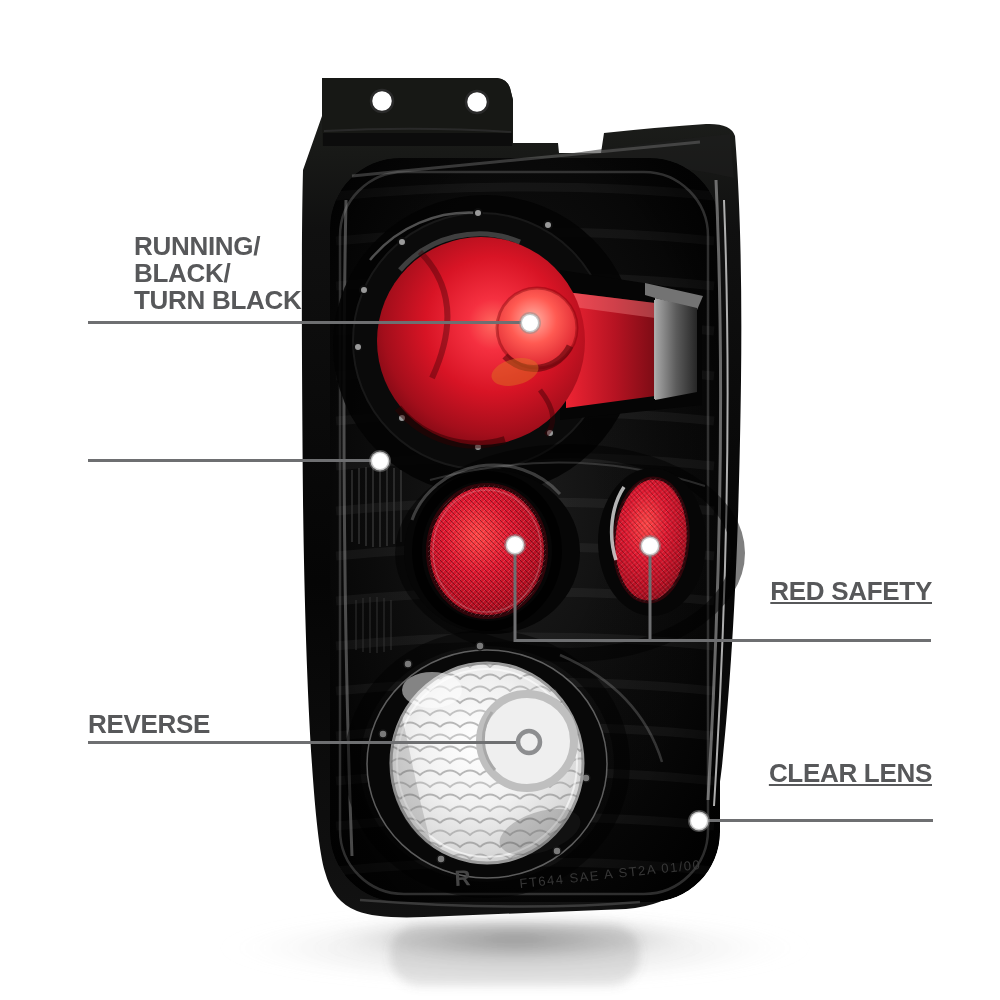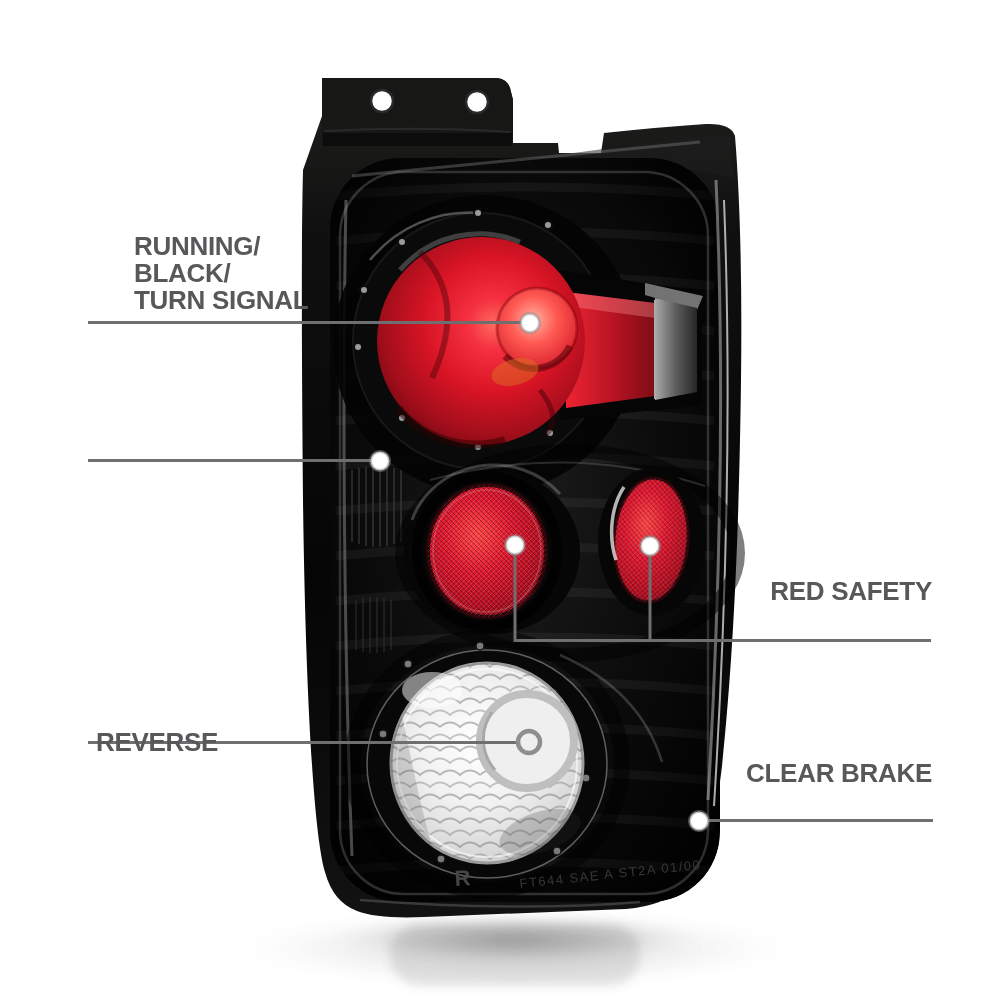"TURN SIGNAL" span.cl { text: SIGNAL -> BLACK }
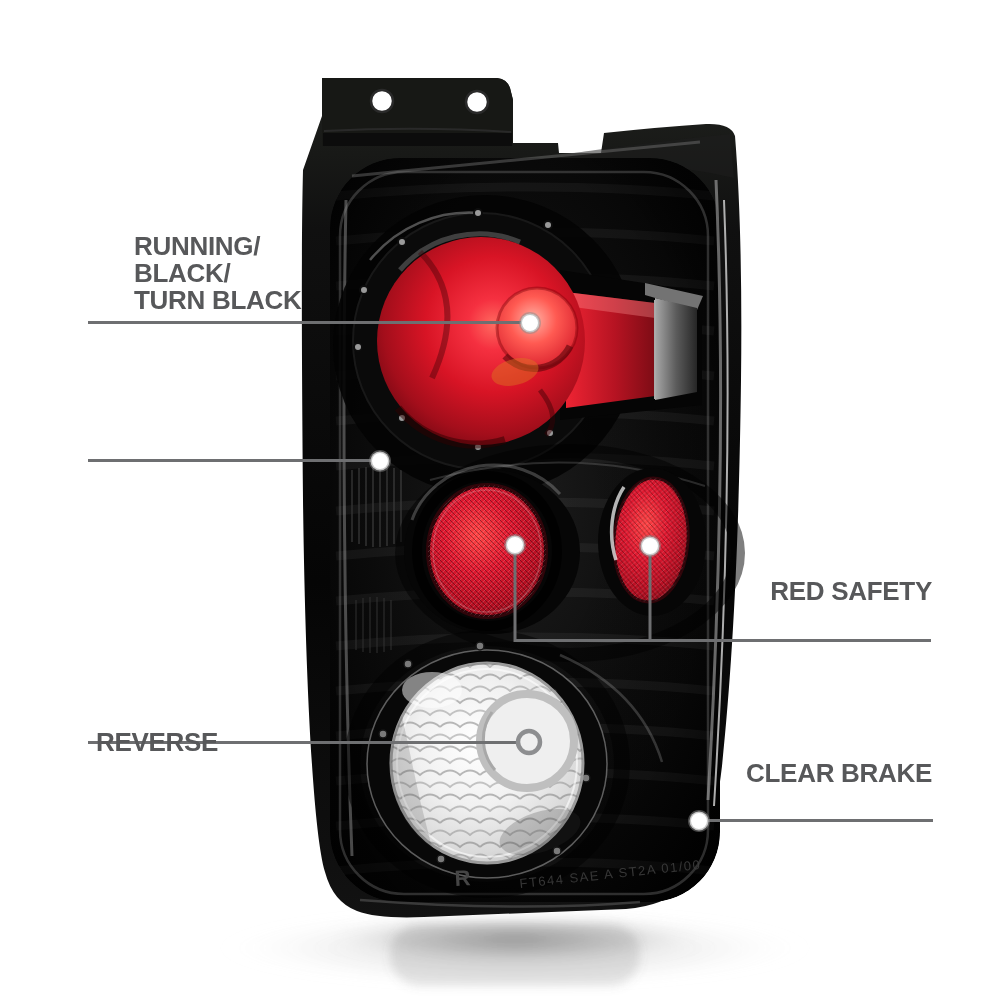"RED SAFETY" .callout.right { text-decoration: none -> underline }
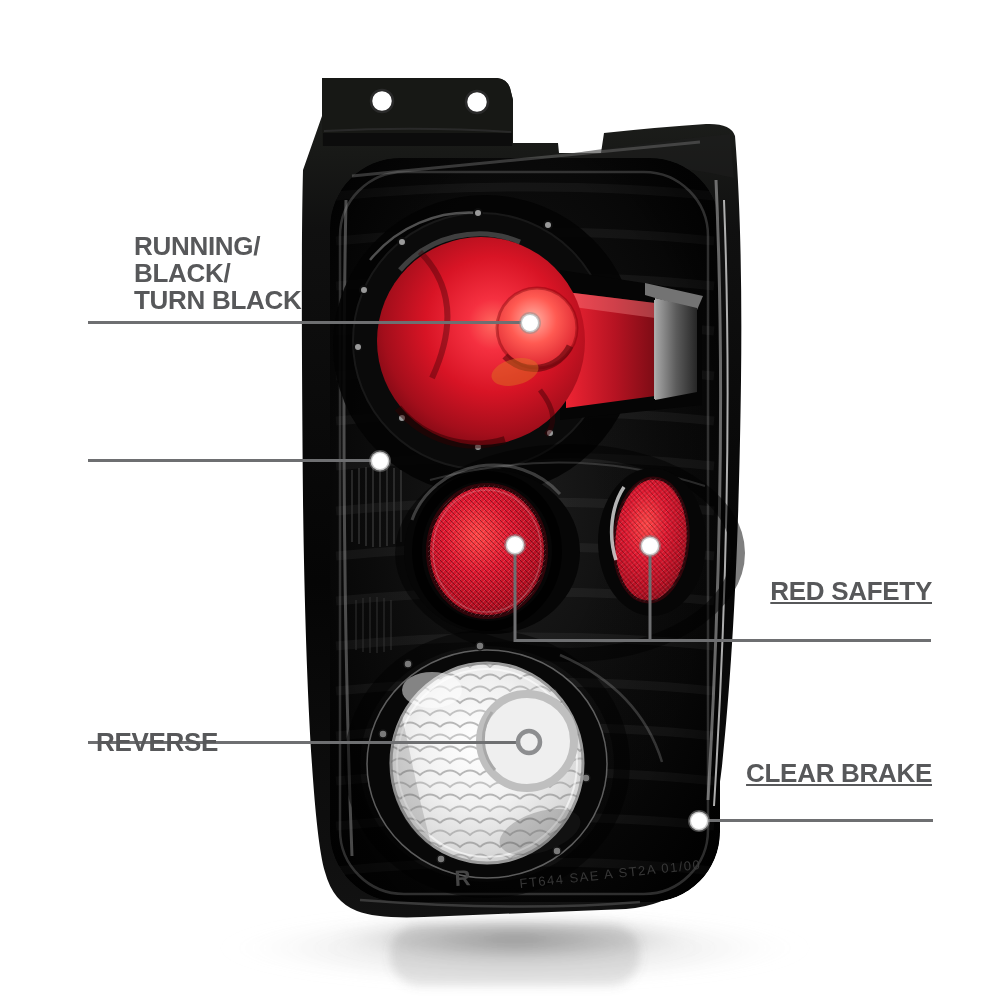"REVERSE" div.callout { margin-left: 8px -> none; top: 729px -> 711px }
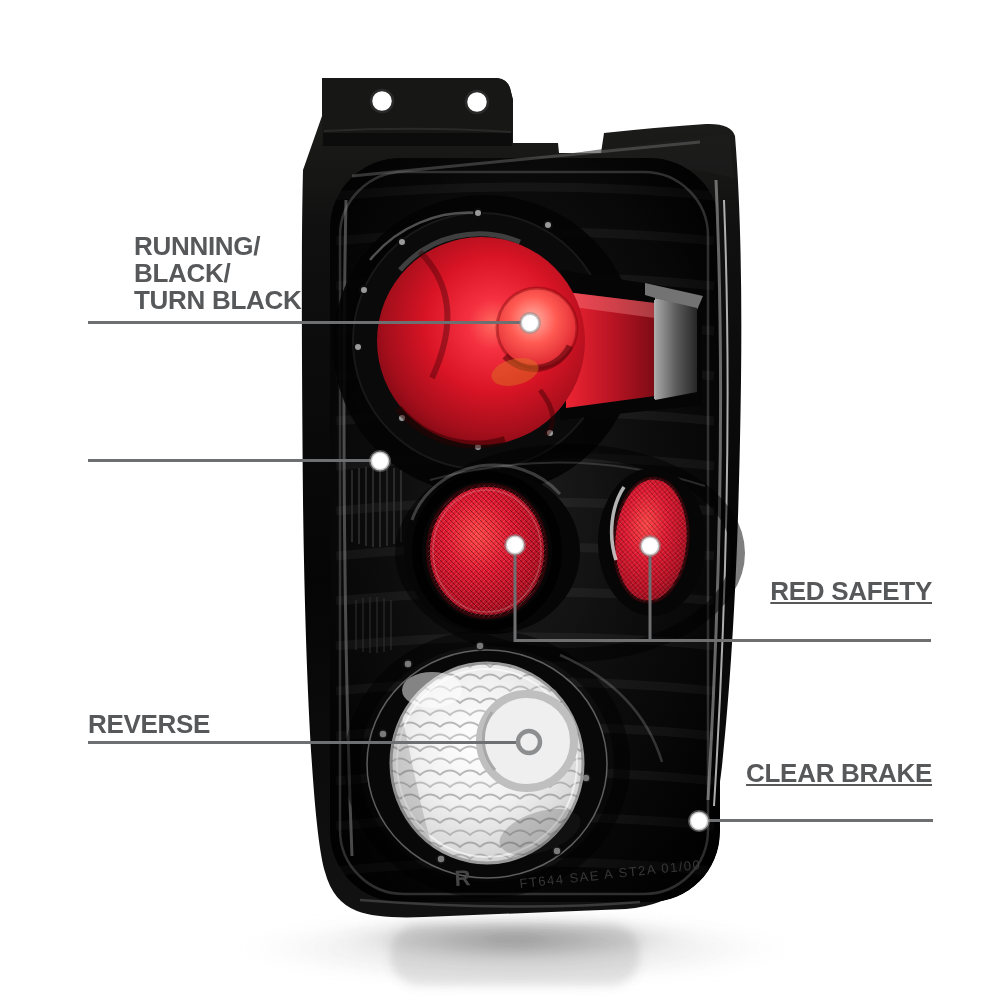"CLEAR BRAKE" span.cl { text: BRAKE -> LENS }
